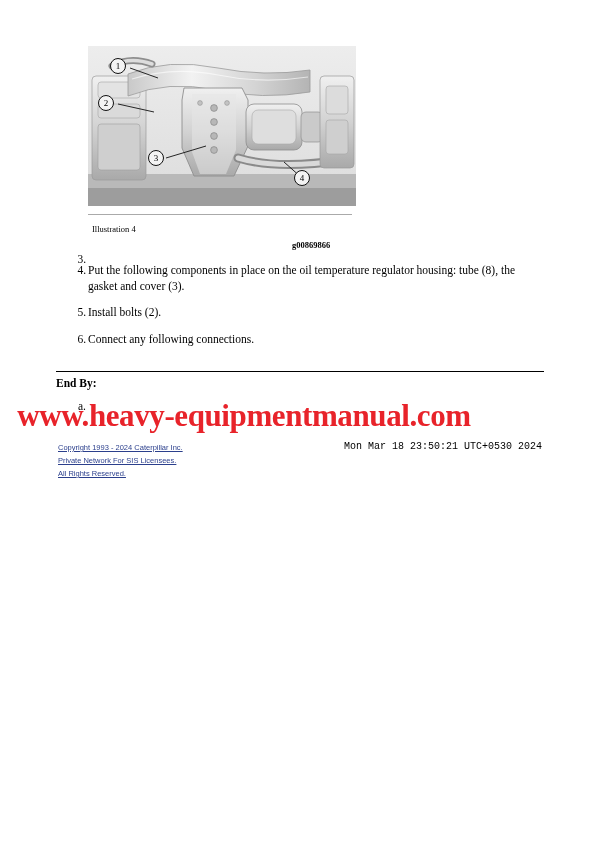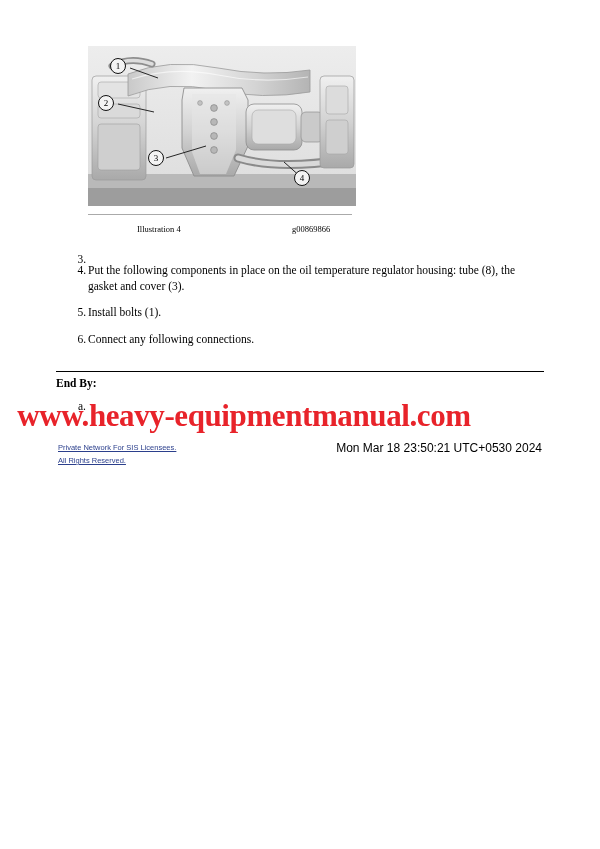"Illustration 4" .fig-caption .label { margin-left: 45px -> none }
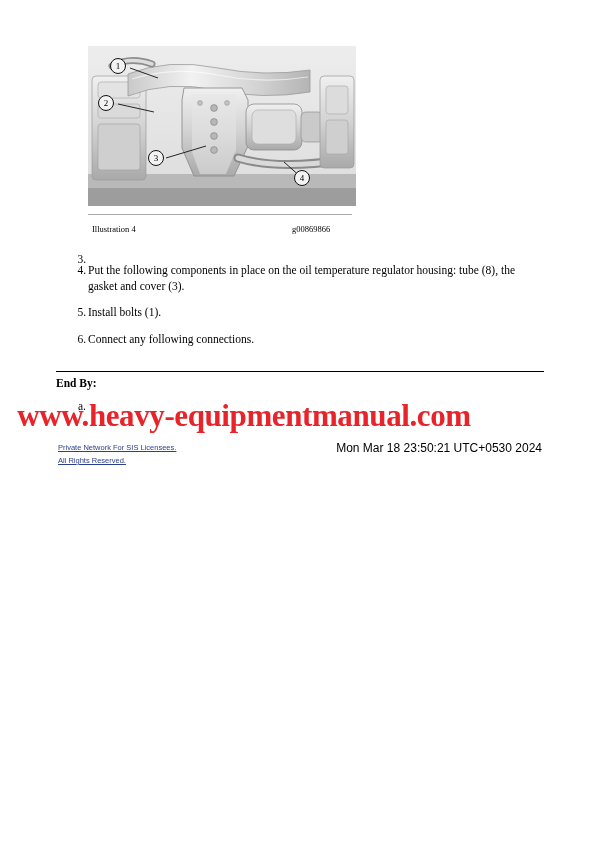"g00869866" .fig-caption .code { font-weight: none -> bold; top: 0 -> 16px }
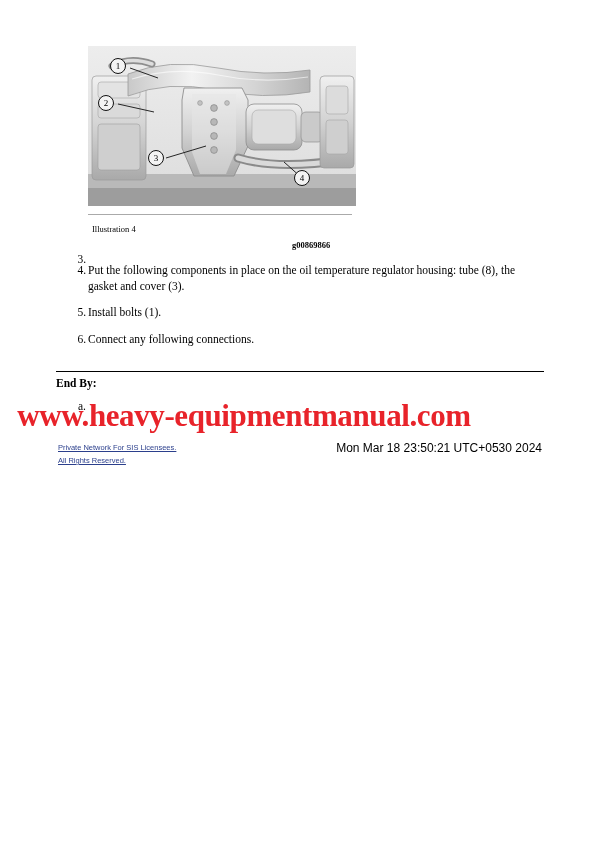"Install bolts (1)." span { text: 1 -> 2 }
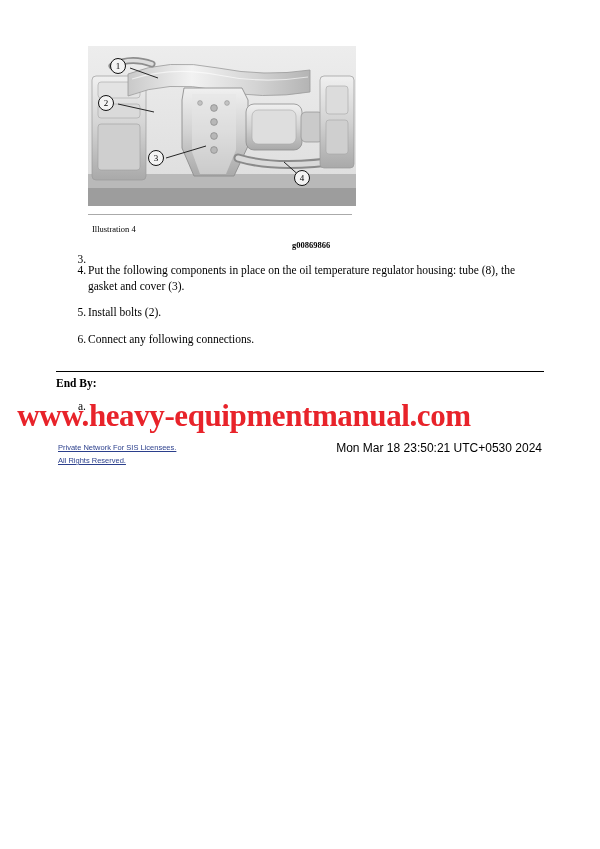"Copyright 1993 - 2024 Caterpillar" span.ln { html: none -> <span><div>Copyright 1993 - 2024 Caterpillar Inc.</div></span> }
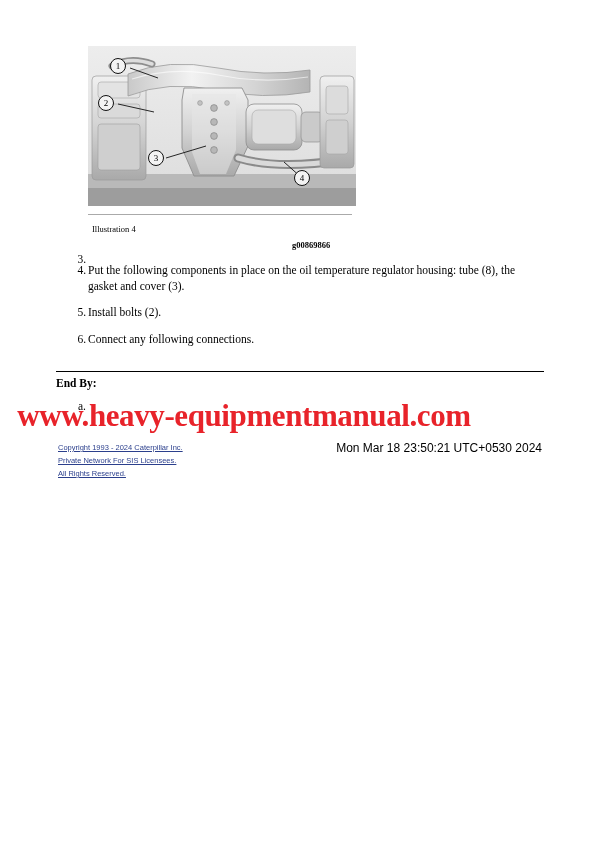"Mon Mar 18 23:50:21 UTC+0530" .footer-right { font-family: Liberation Sans, sans-serif -> Liberation Mono, monospace; font-size: 12px -> 10px }
